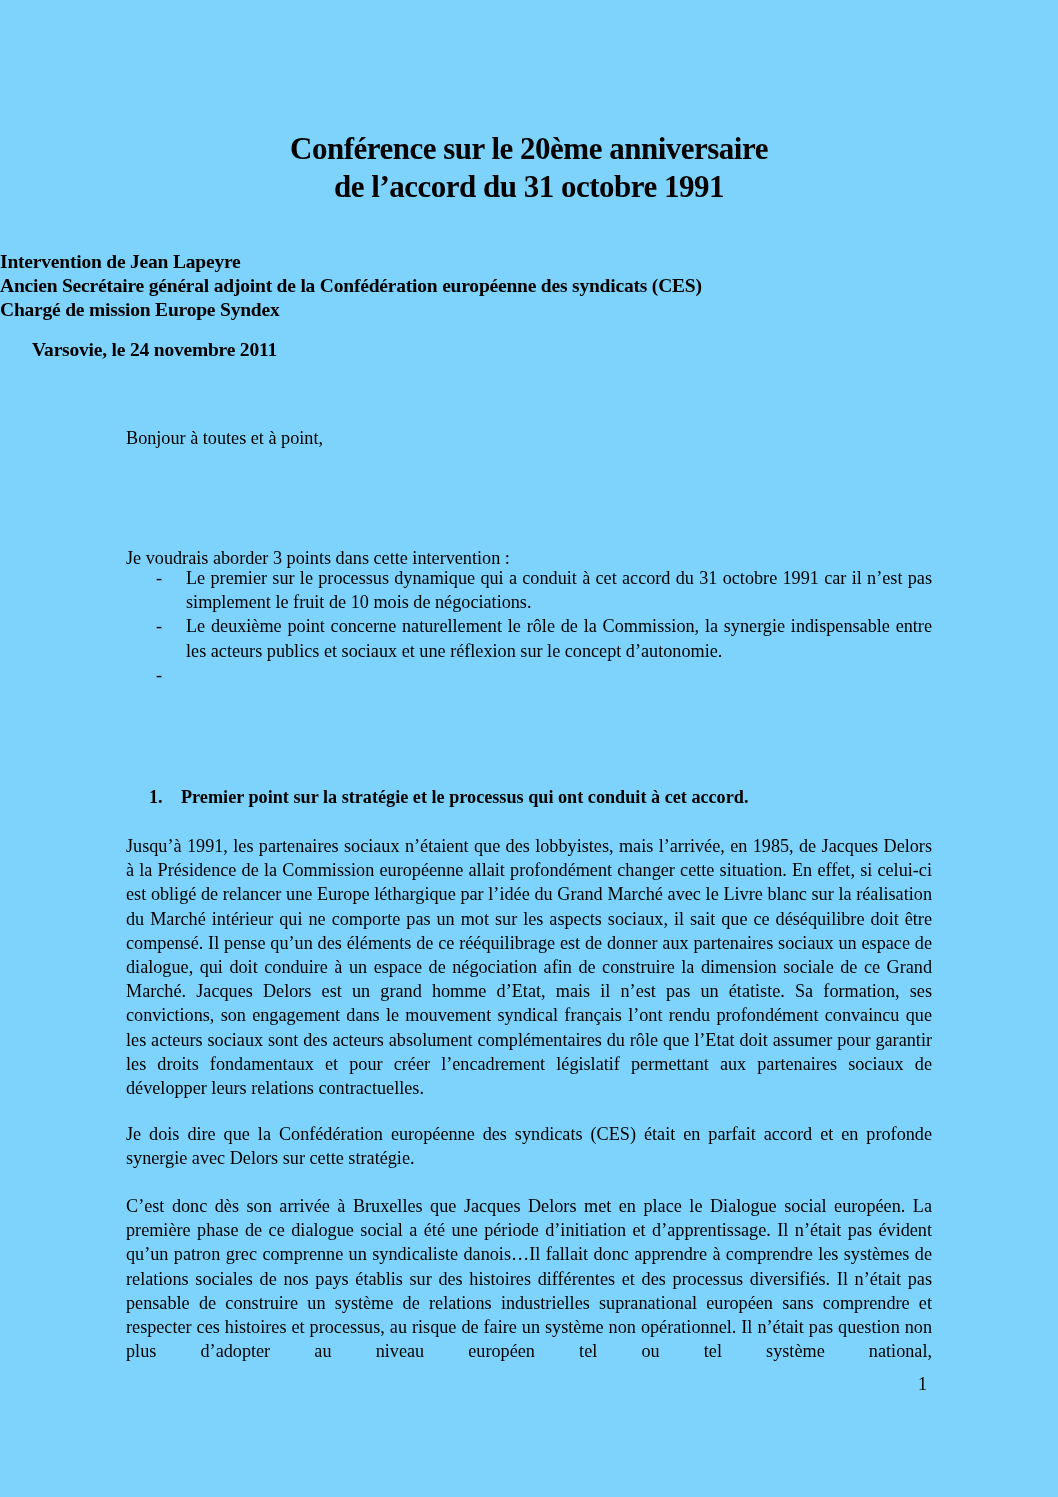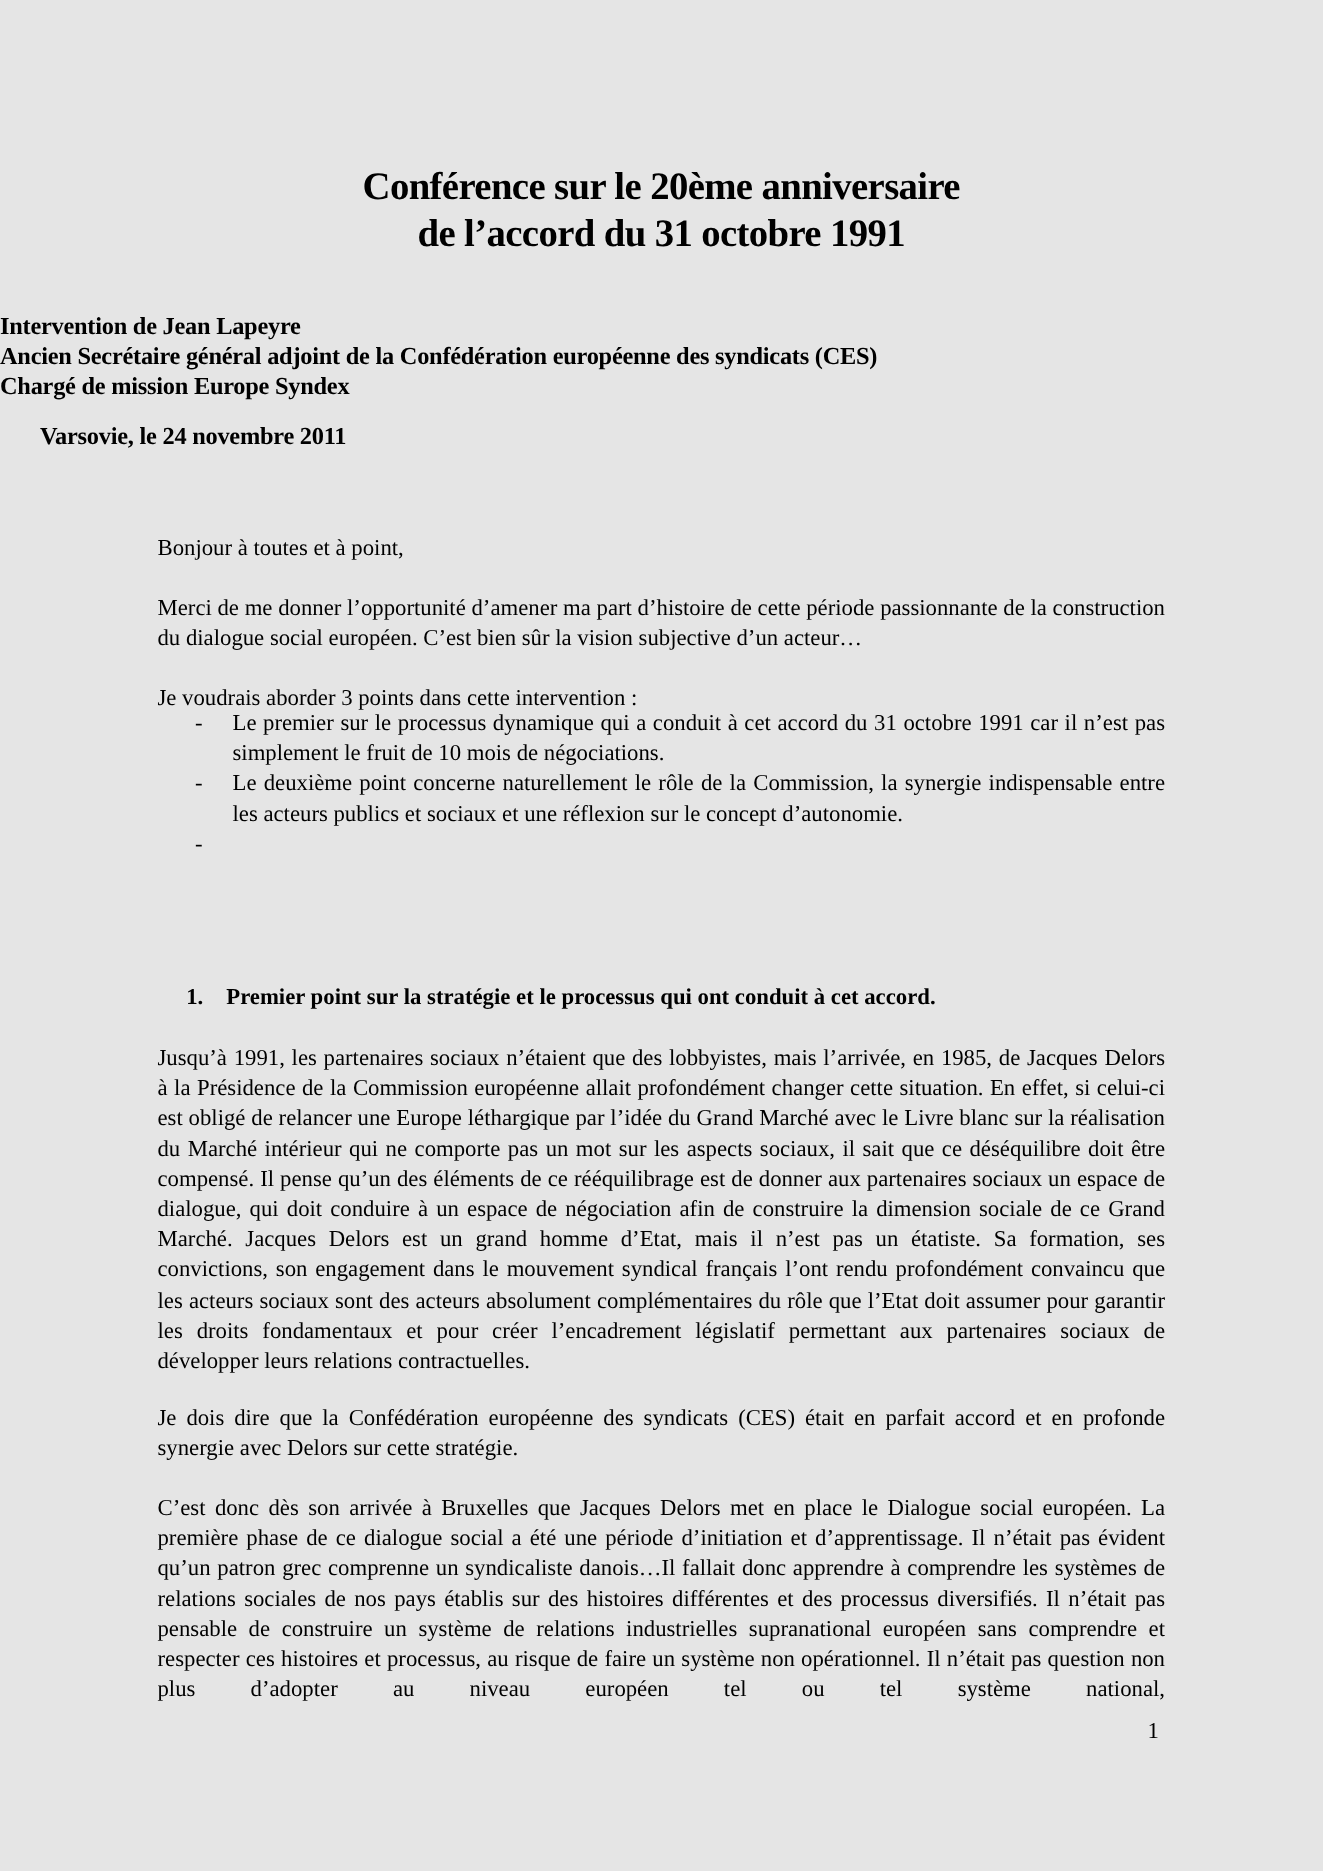"Conférence sur le 20ème anniversaire" .page { background: #e5e5e5 -> #7dd3fc }
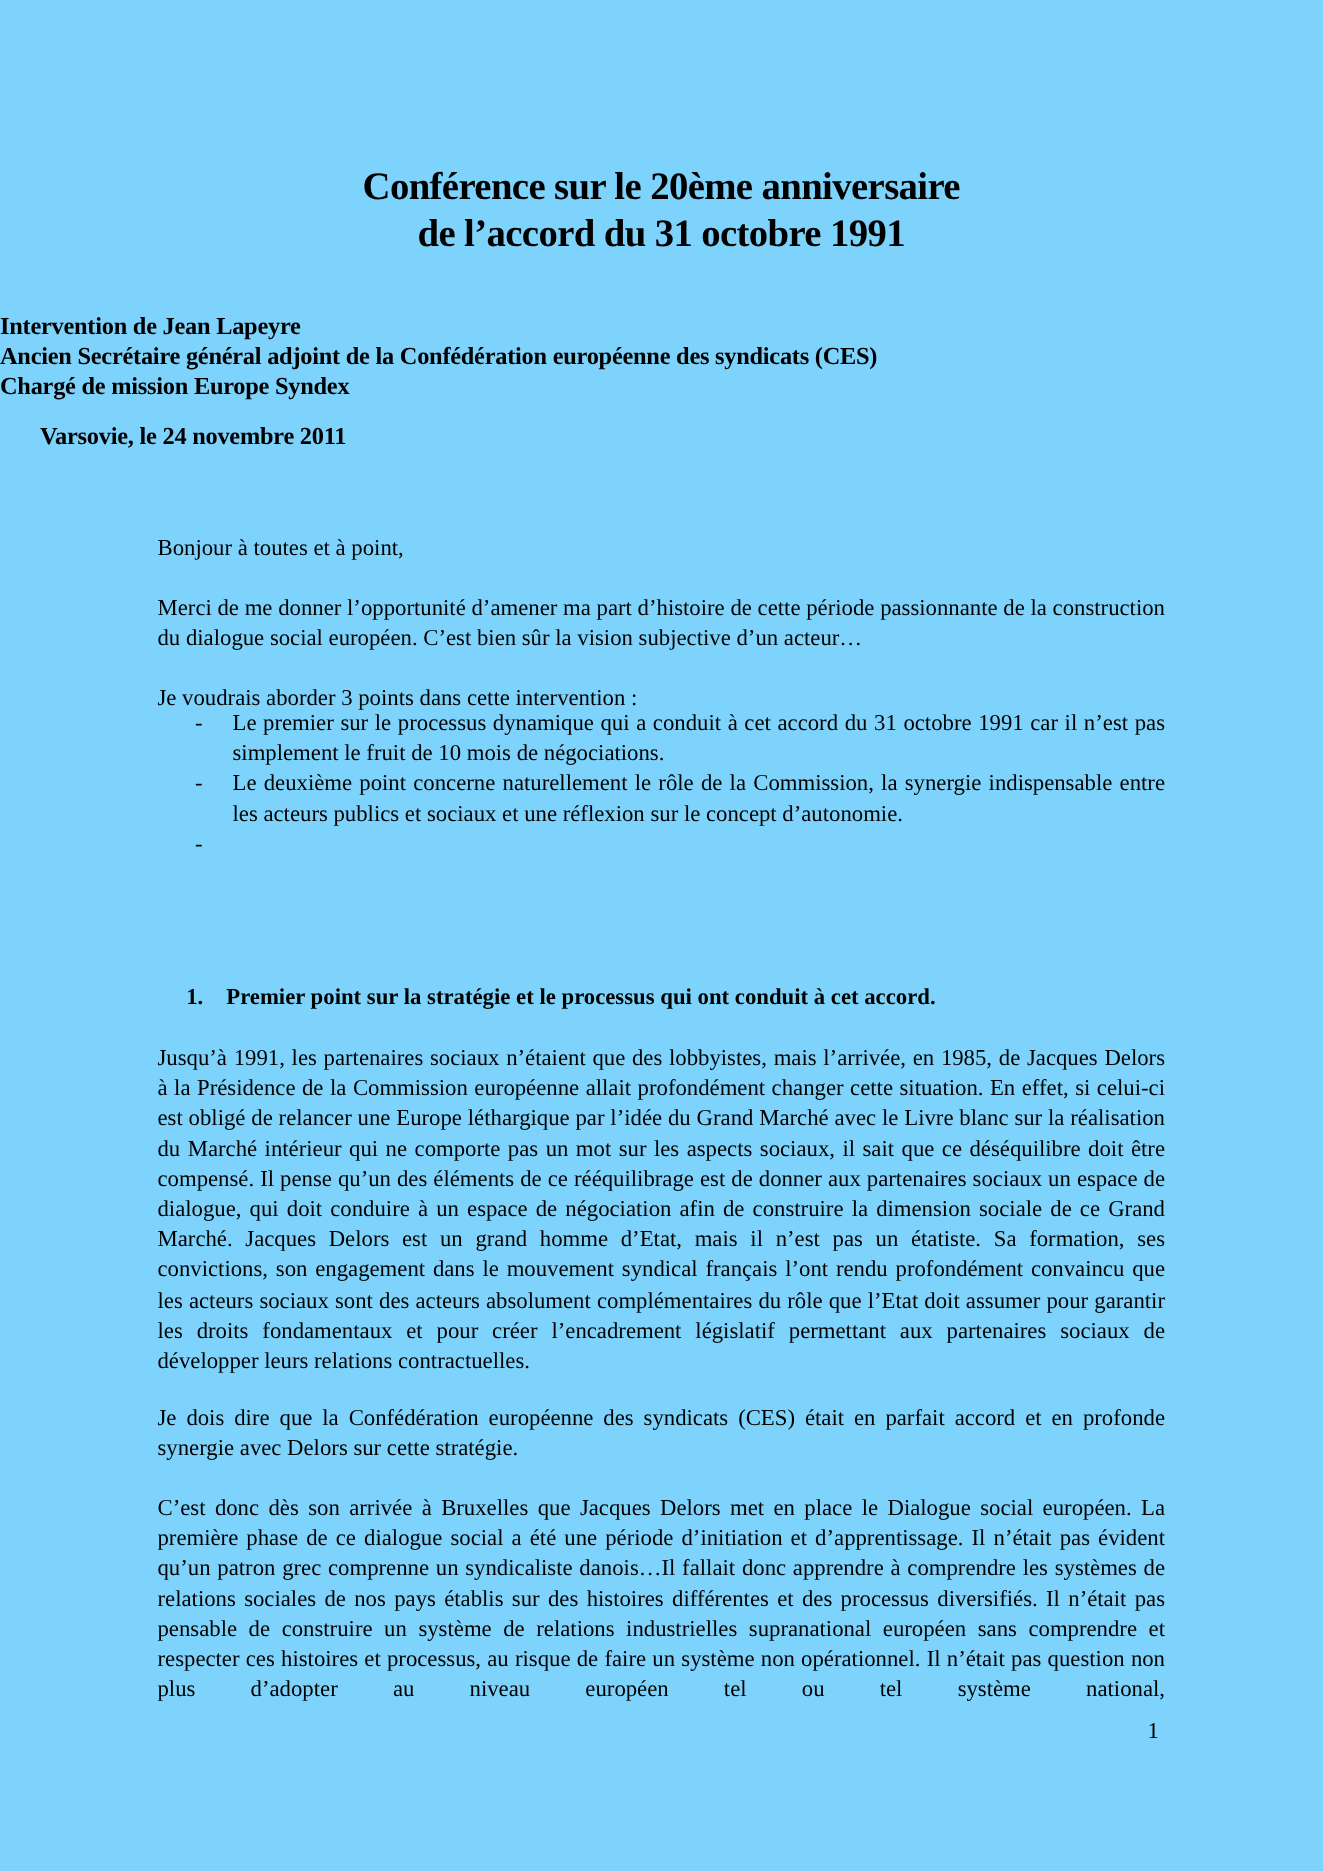"Merci de me donner l’opportunité" p.body-text { html: <p>Merci de me donner l’opportunité d’amener ma part d’histoire de cette période passionnante de la construction du dialogue social européen. C’est bien sûr la vision subjective d’un acteur…</p> -> none }
